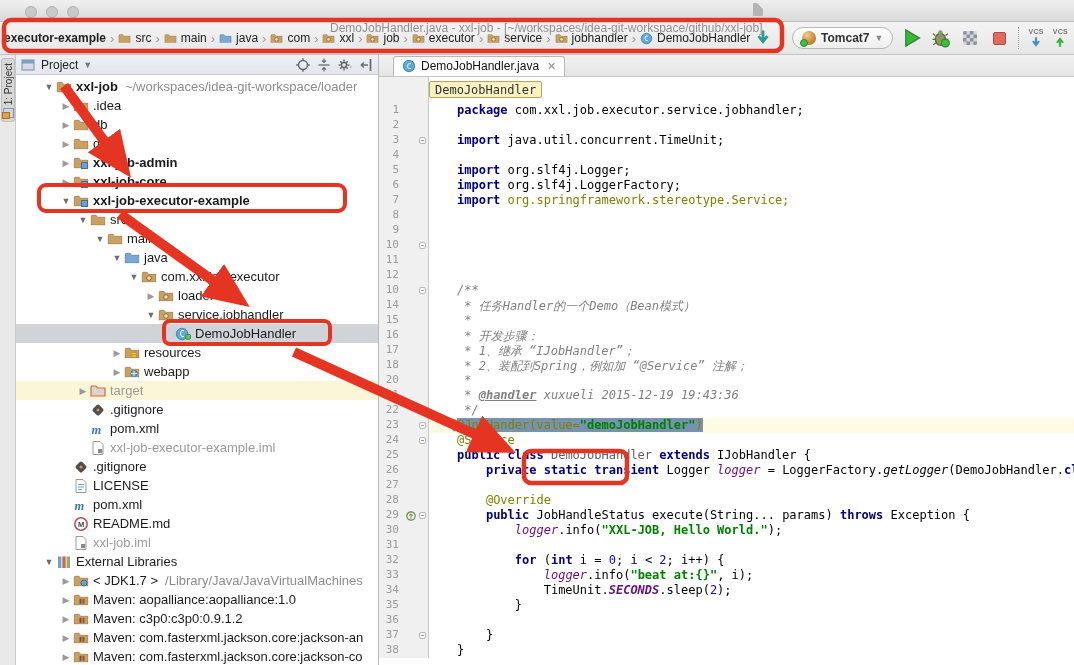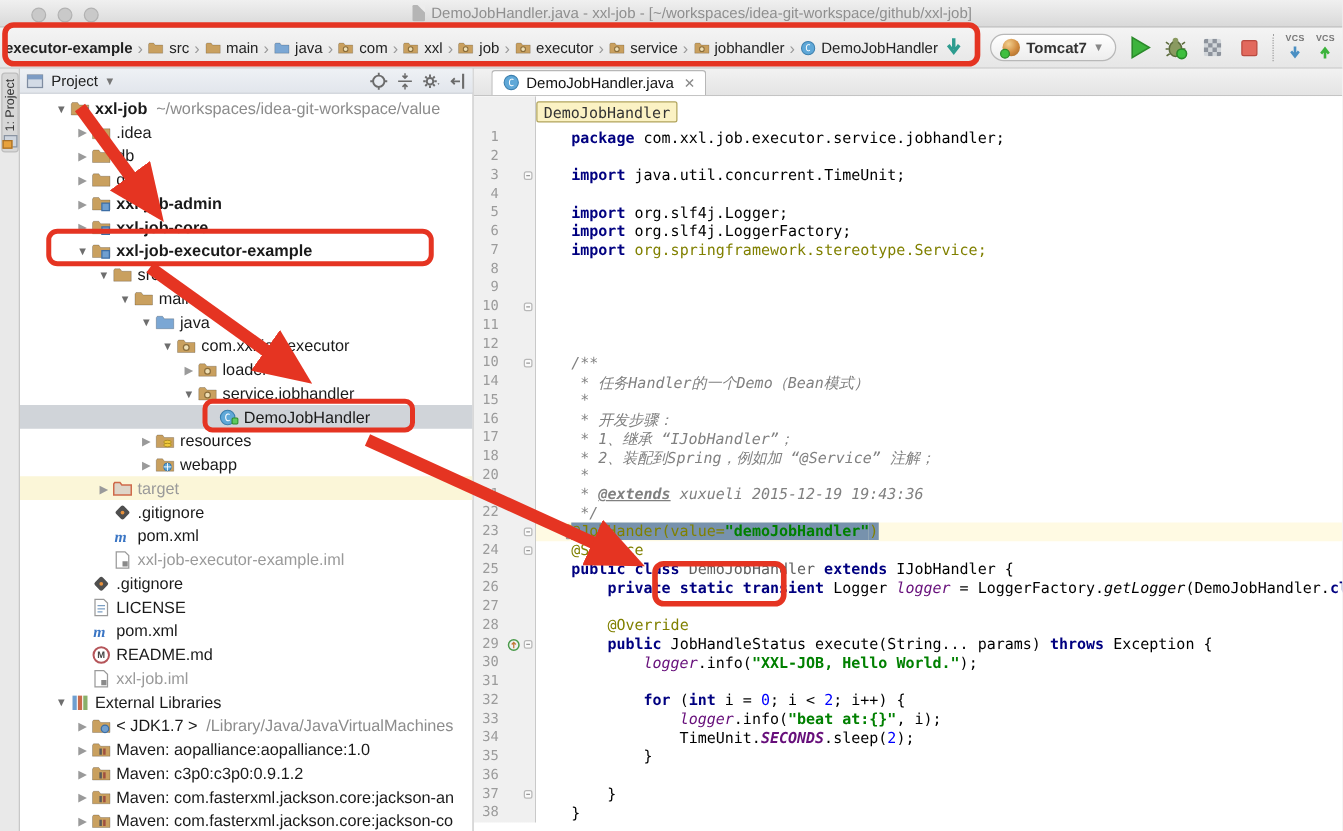"DemoJobHandler.java - xxl-job -" .wtitle { flex-direction: none -> column }
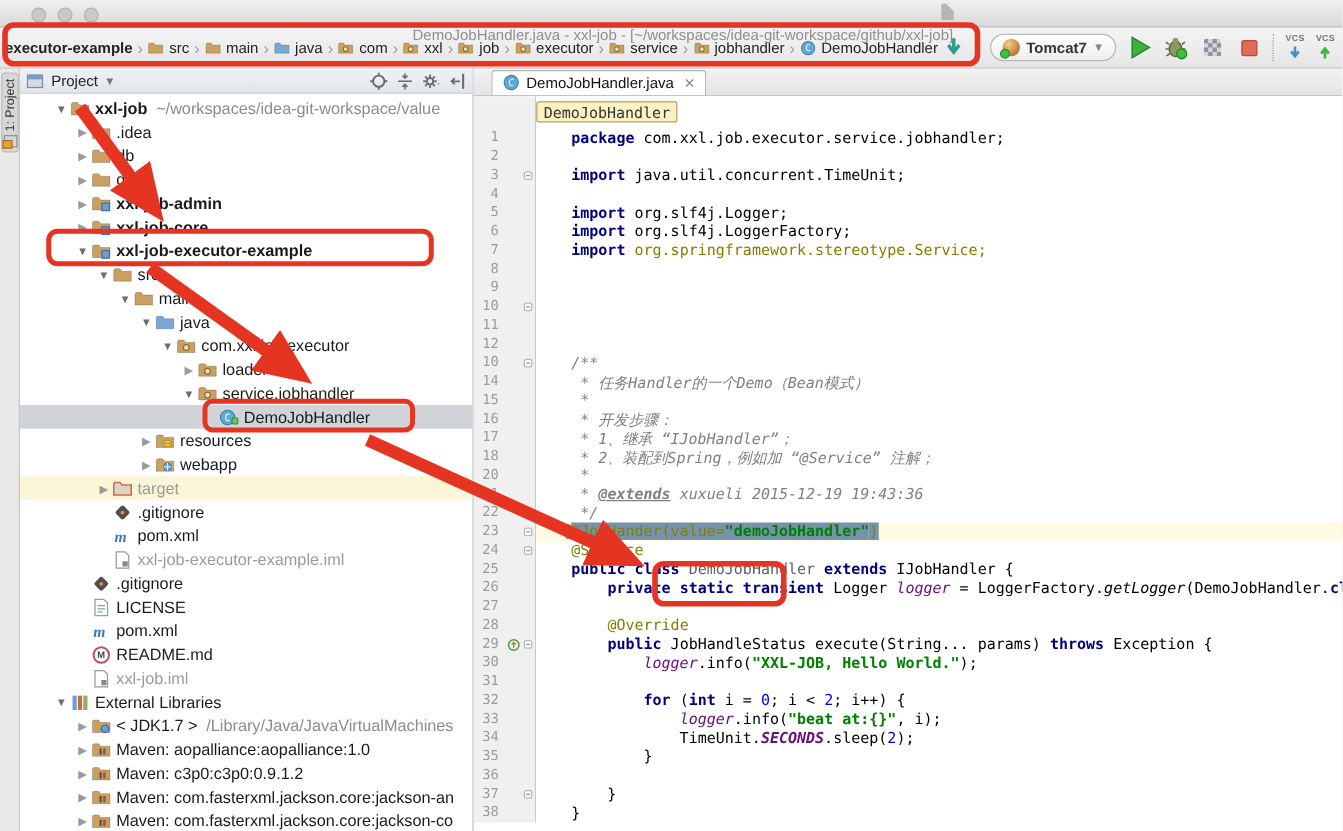"~/workspaces/idea-git-workspace/value" span.tpath { text: /workspaces/idea-git-workspace/value -> /workspaces/idea-git-workspace/loader }
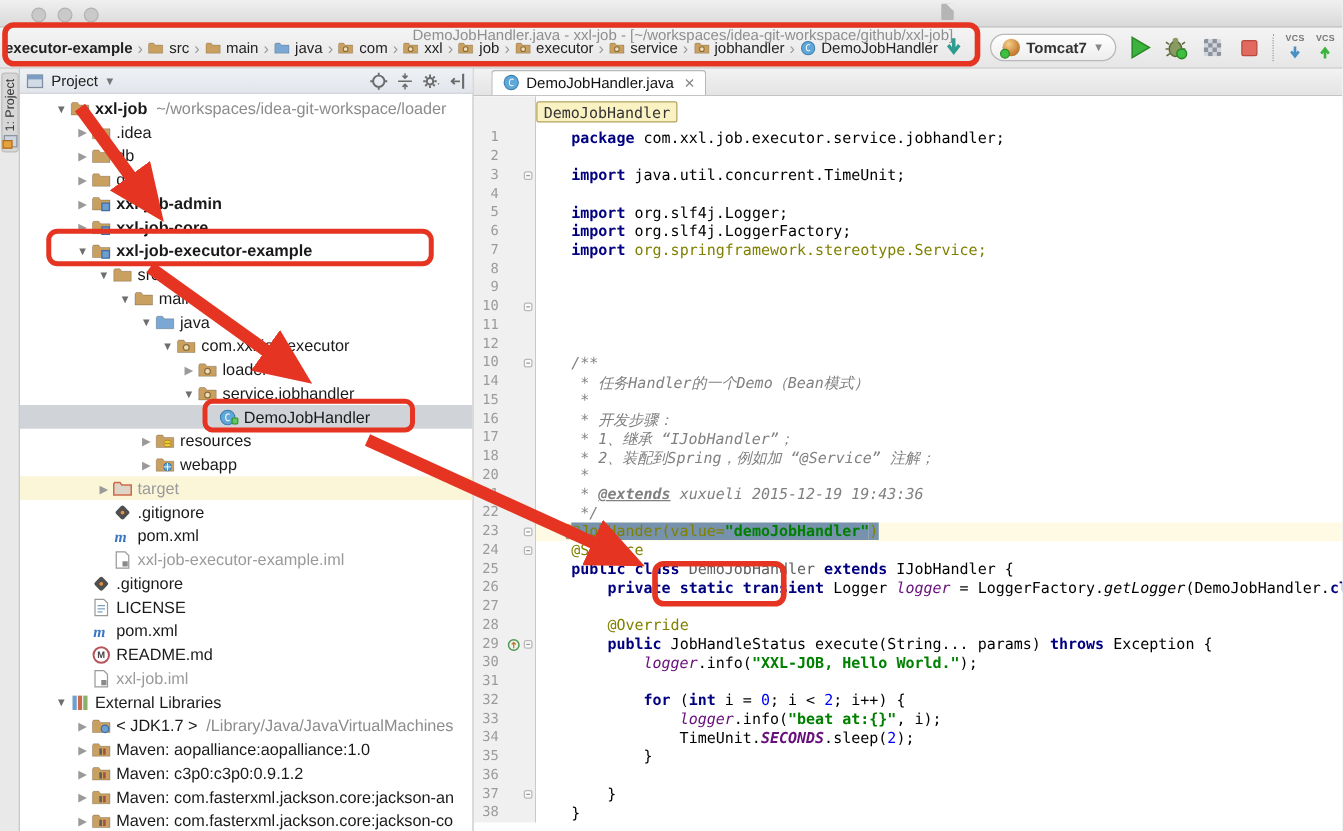"@extends" span.ca { text: @extends -> @handler }
